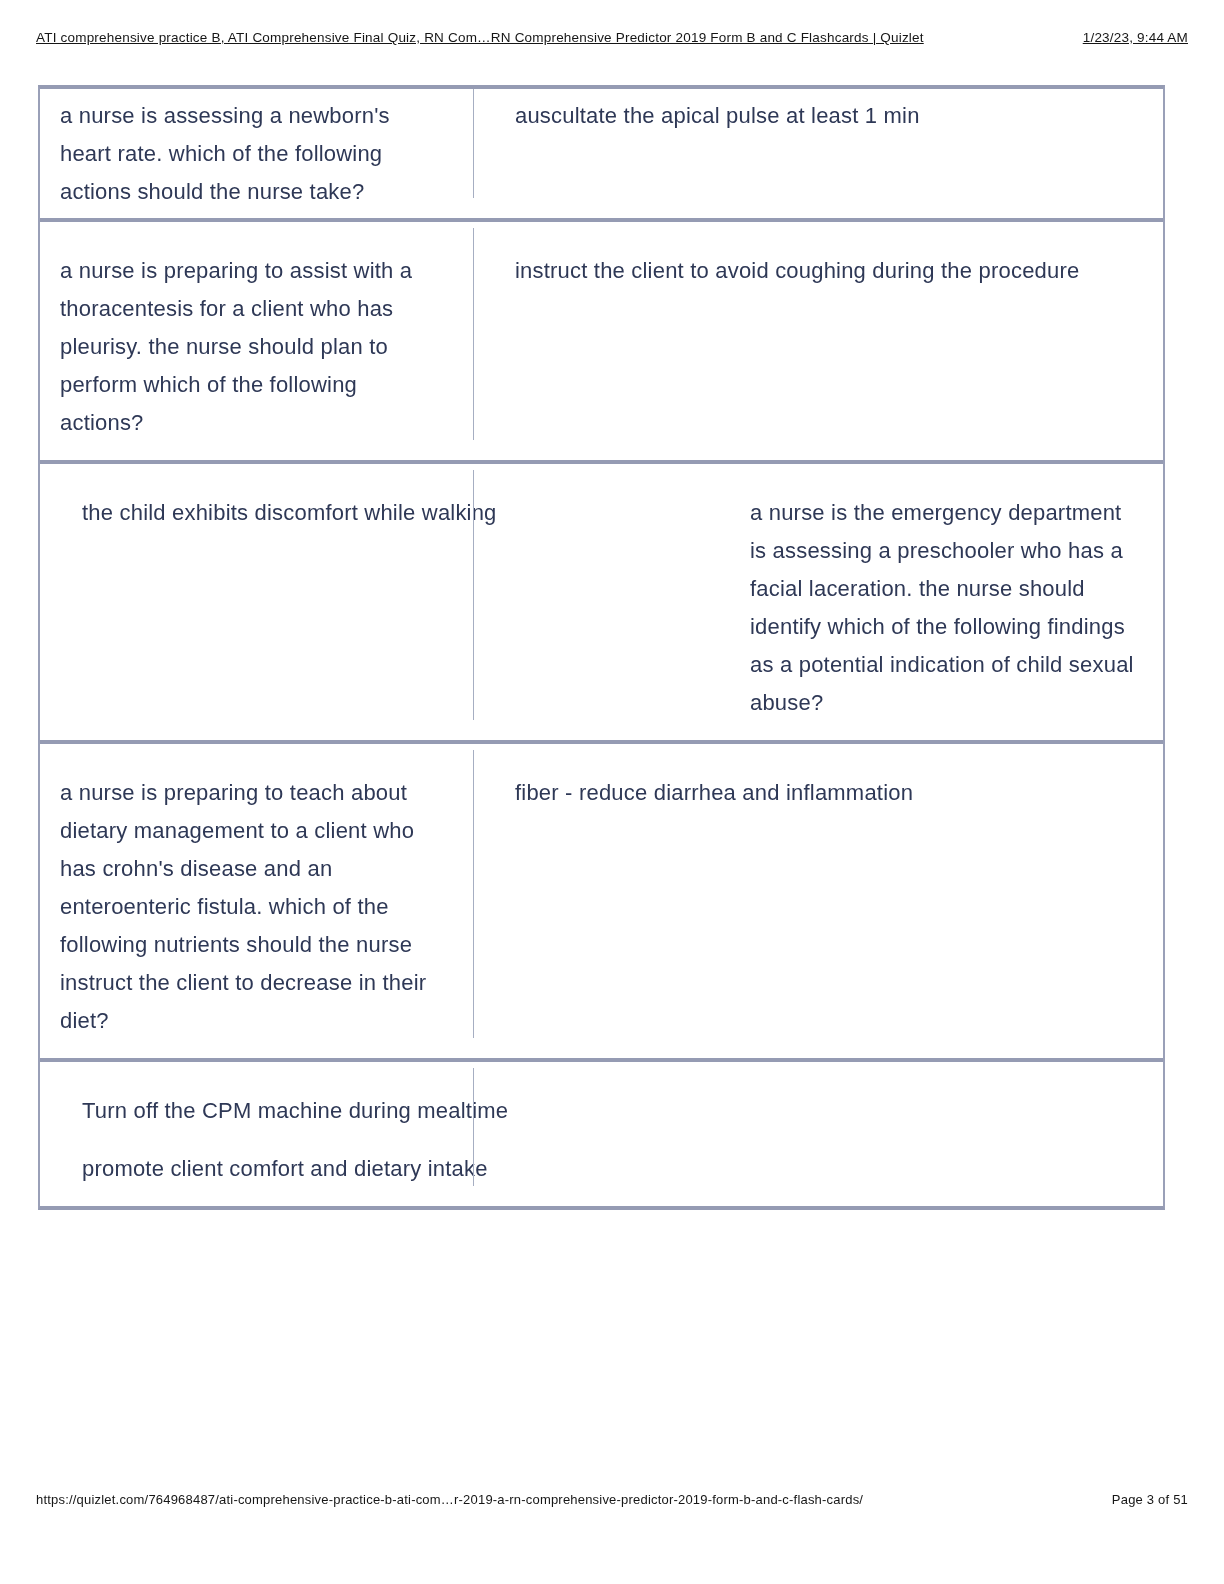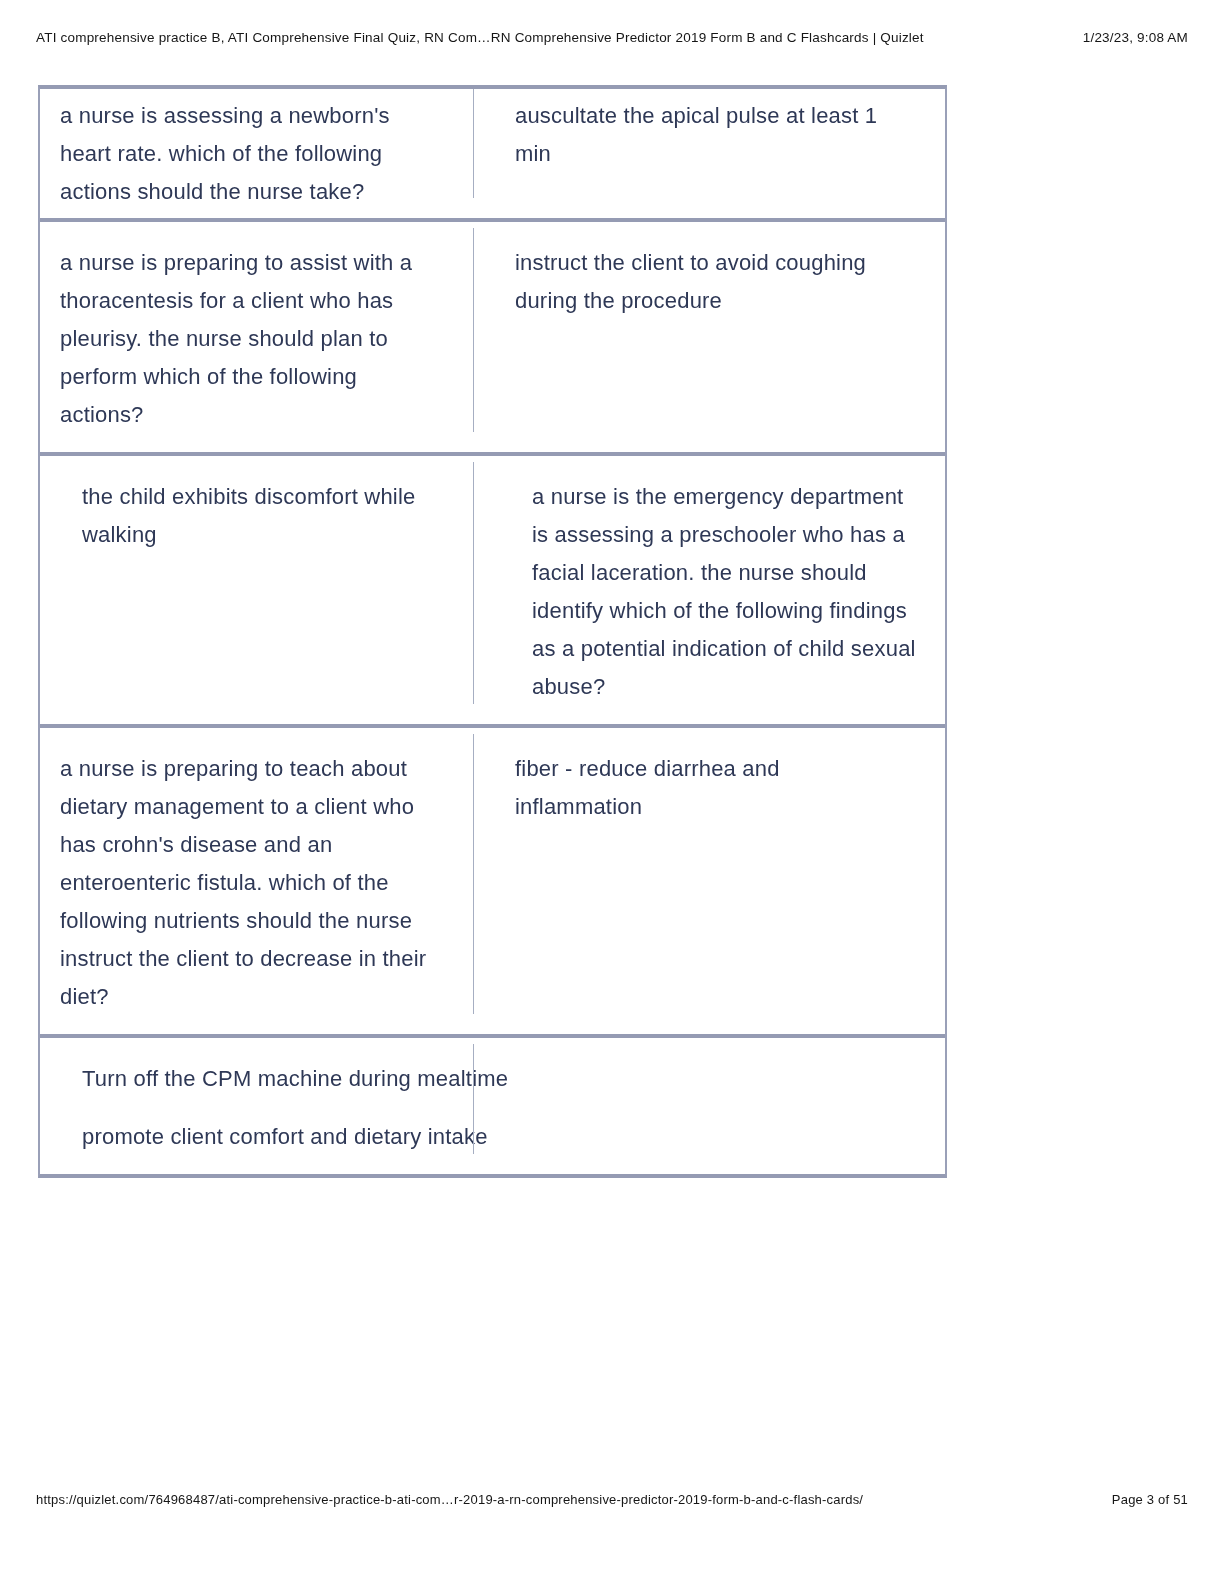"ATI comprehensive practice B, ATI" .print-header { text-decoration: none -> underline }
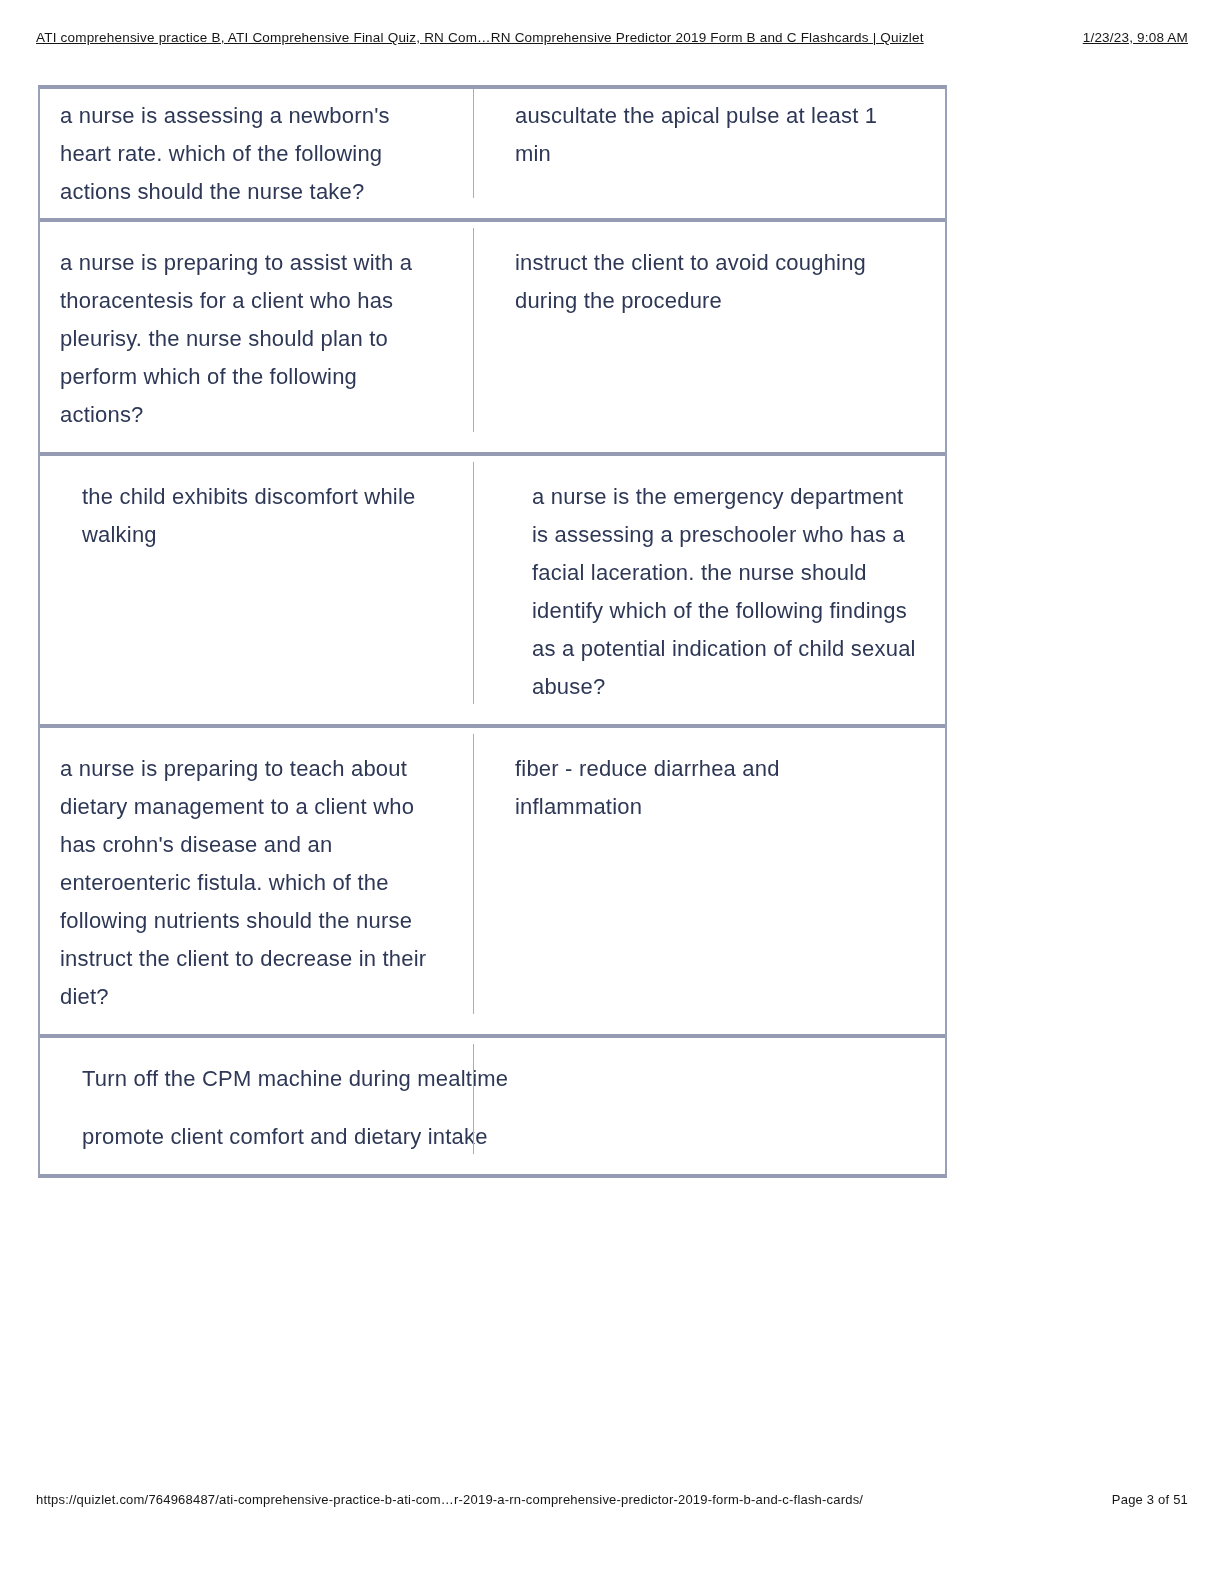"1/23/23, 9:08 AM" span.timestamp { text: 9:08 -> 9:44 }
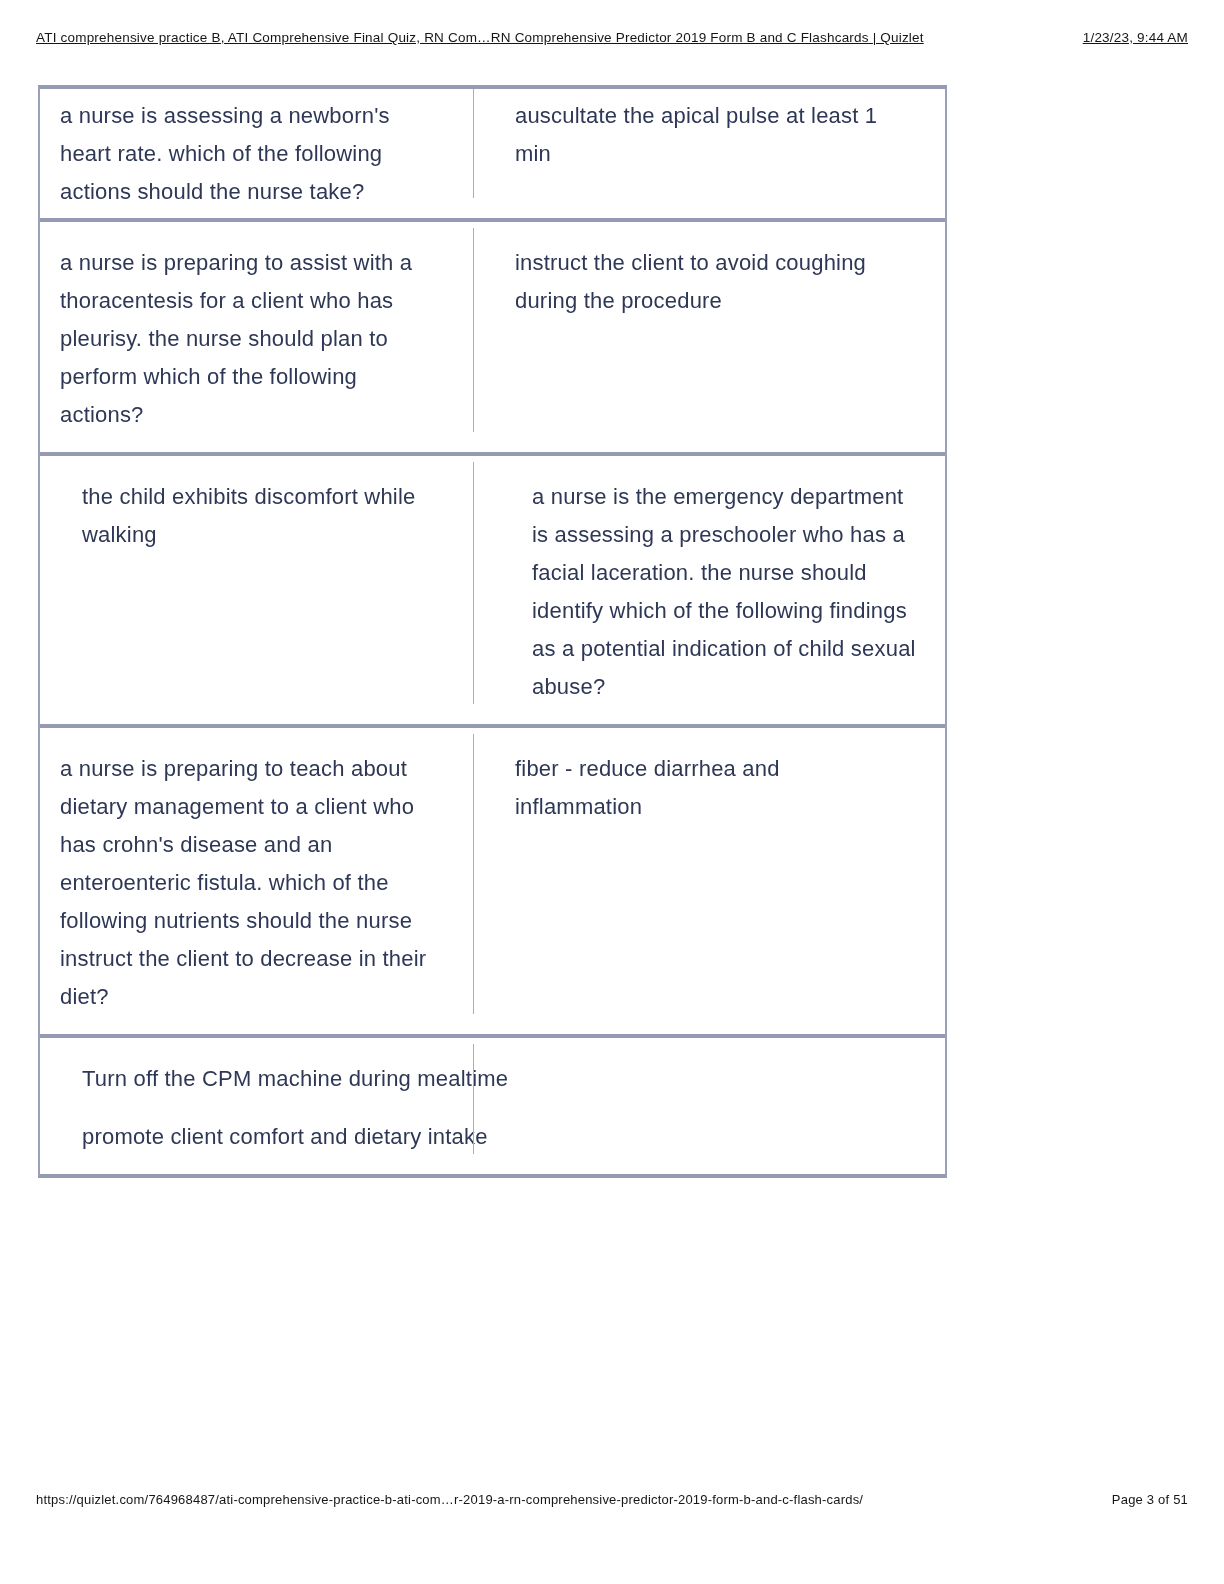"a nurse is assessing a" .card-table { width: 909px -> 1127px }
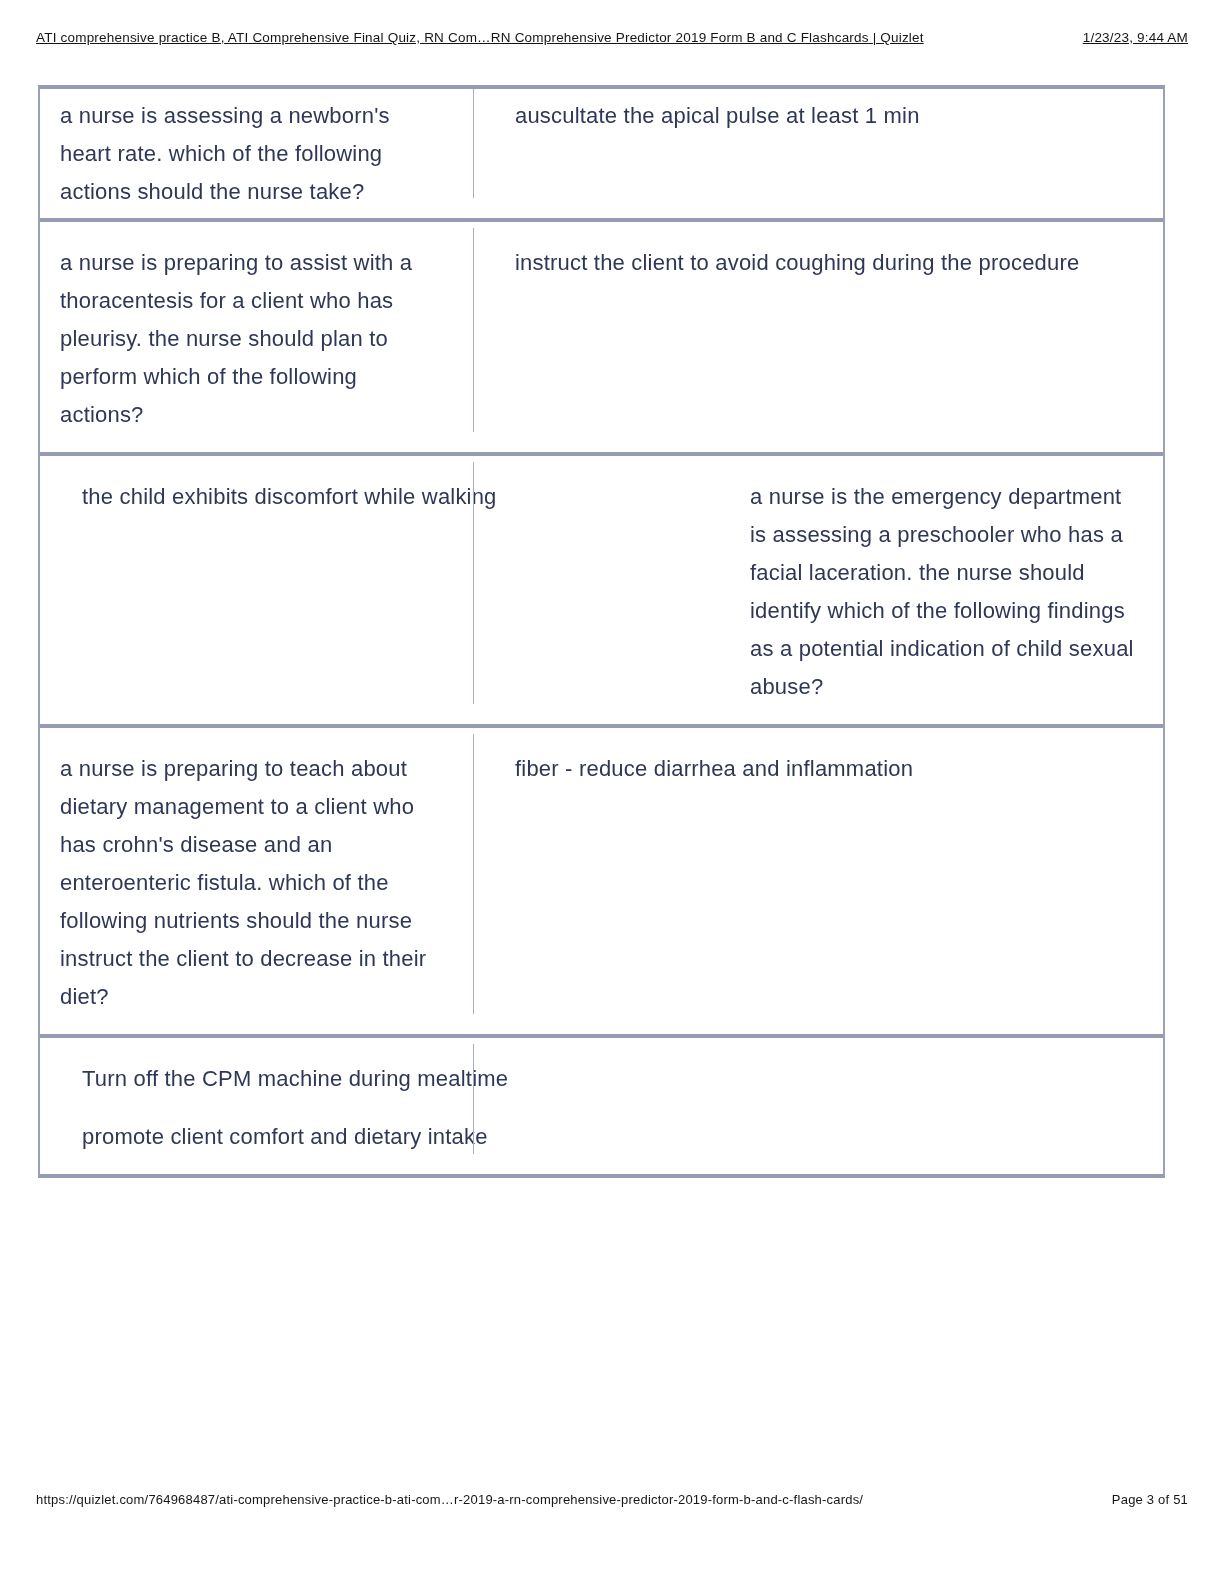"a nurse is preparing to" .cell { padding-top: 22px -> 30px }
